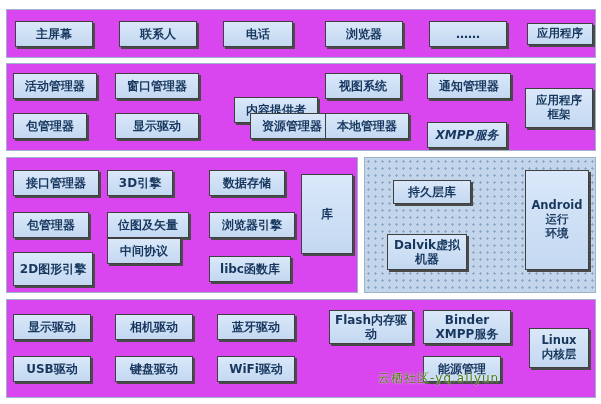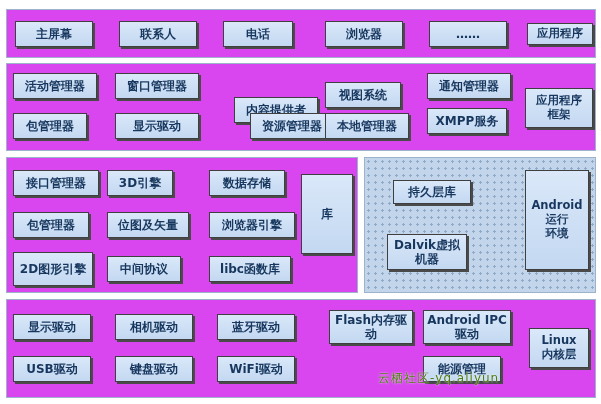"视图系统" div.box { top: 18px -> 9px }
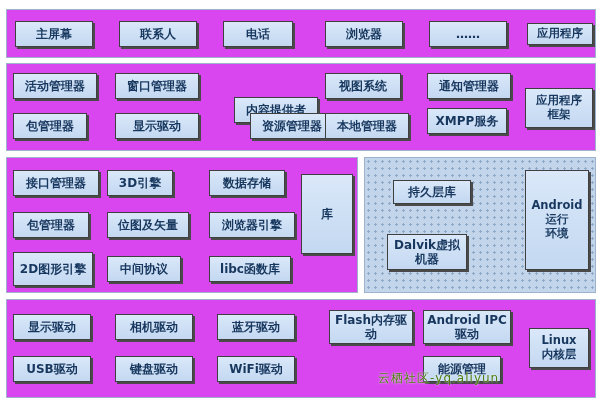"XMPP服务" div.box { font-style: none -> italic; top: 44px -> 58px }
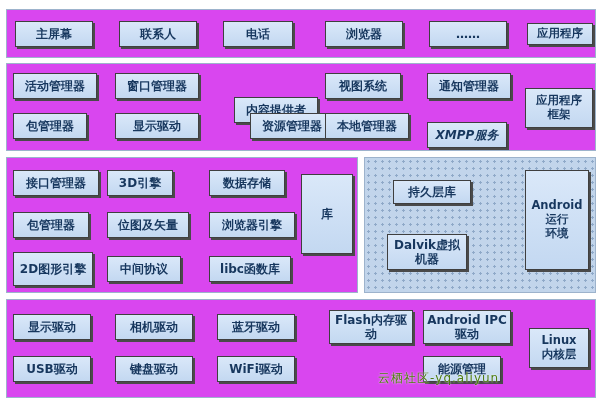"中间协议" div.box { top: 98px -> 80px }
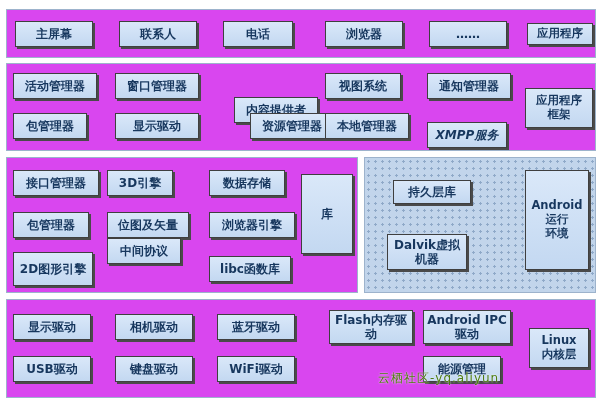"Android IPC驱动" div.box { text: Android IPC驱动 -> Binder XMPP服务 }
